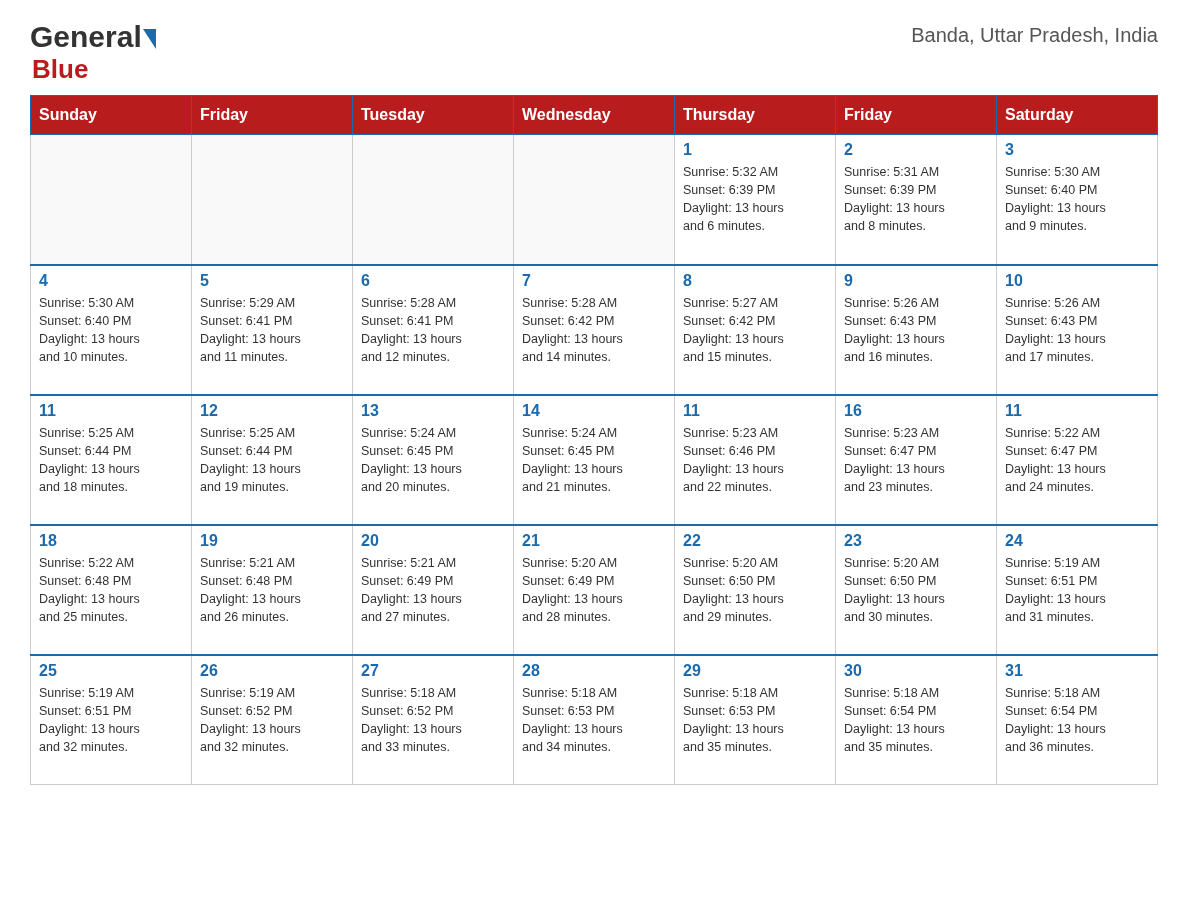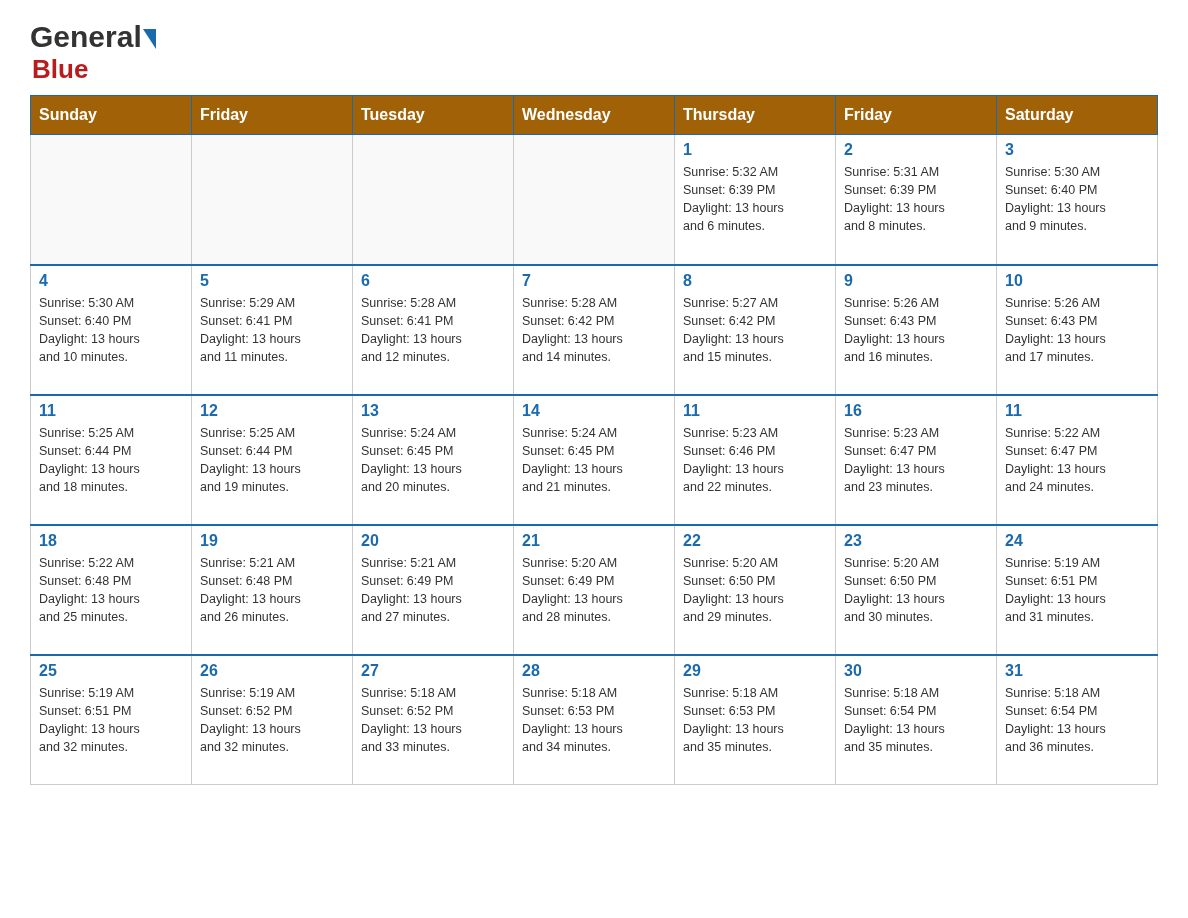"Banda, Uttar Pradesh, India" div.location { html: none -> <div>Banda, Uttar Pradesh, India</div> }
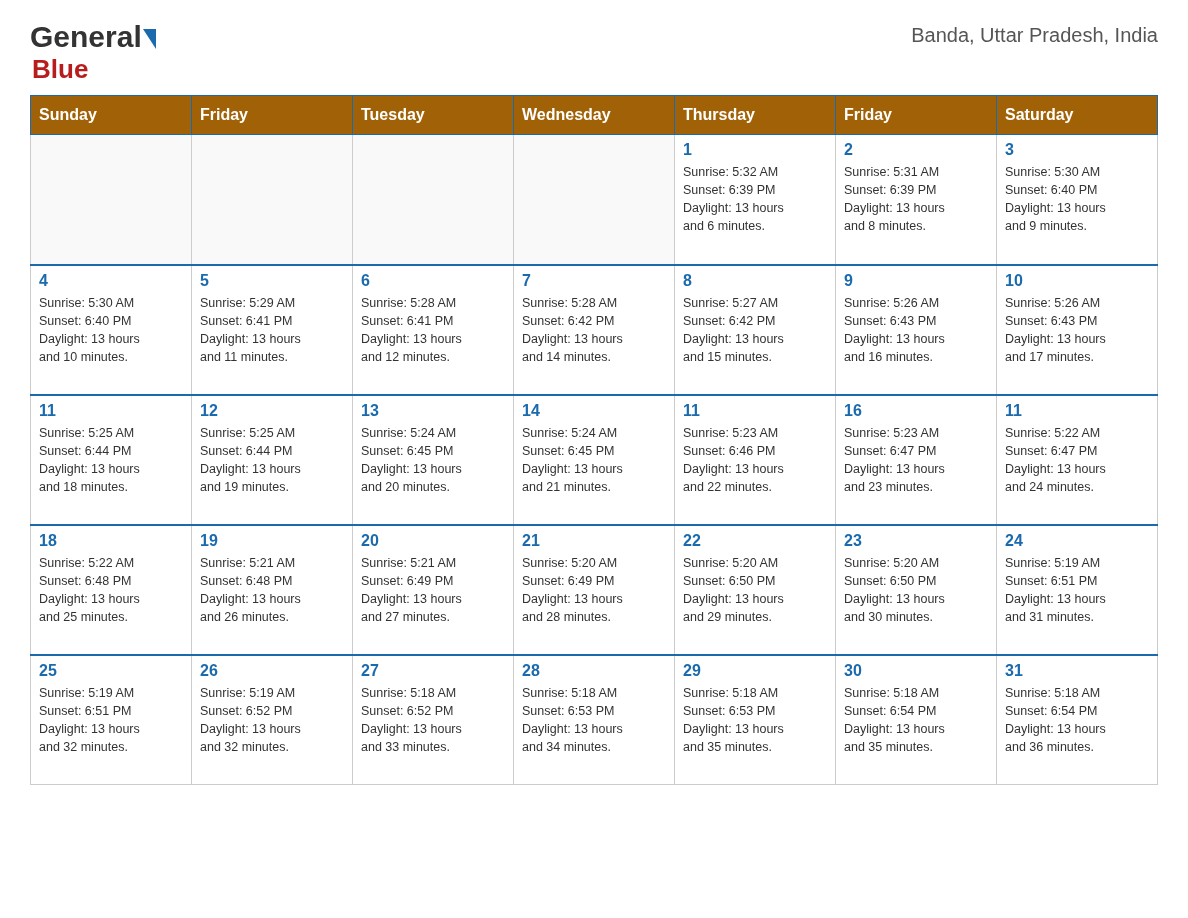"Sunday" .calendar th { background: #a16207 -> #b91c1c }
